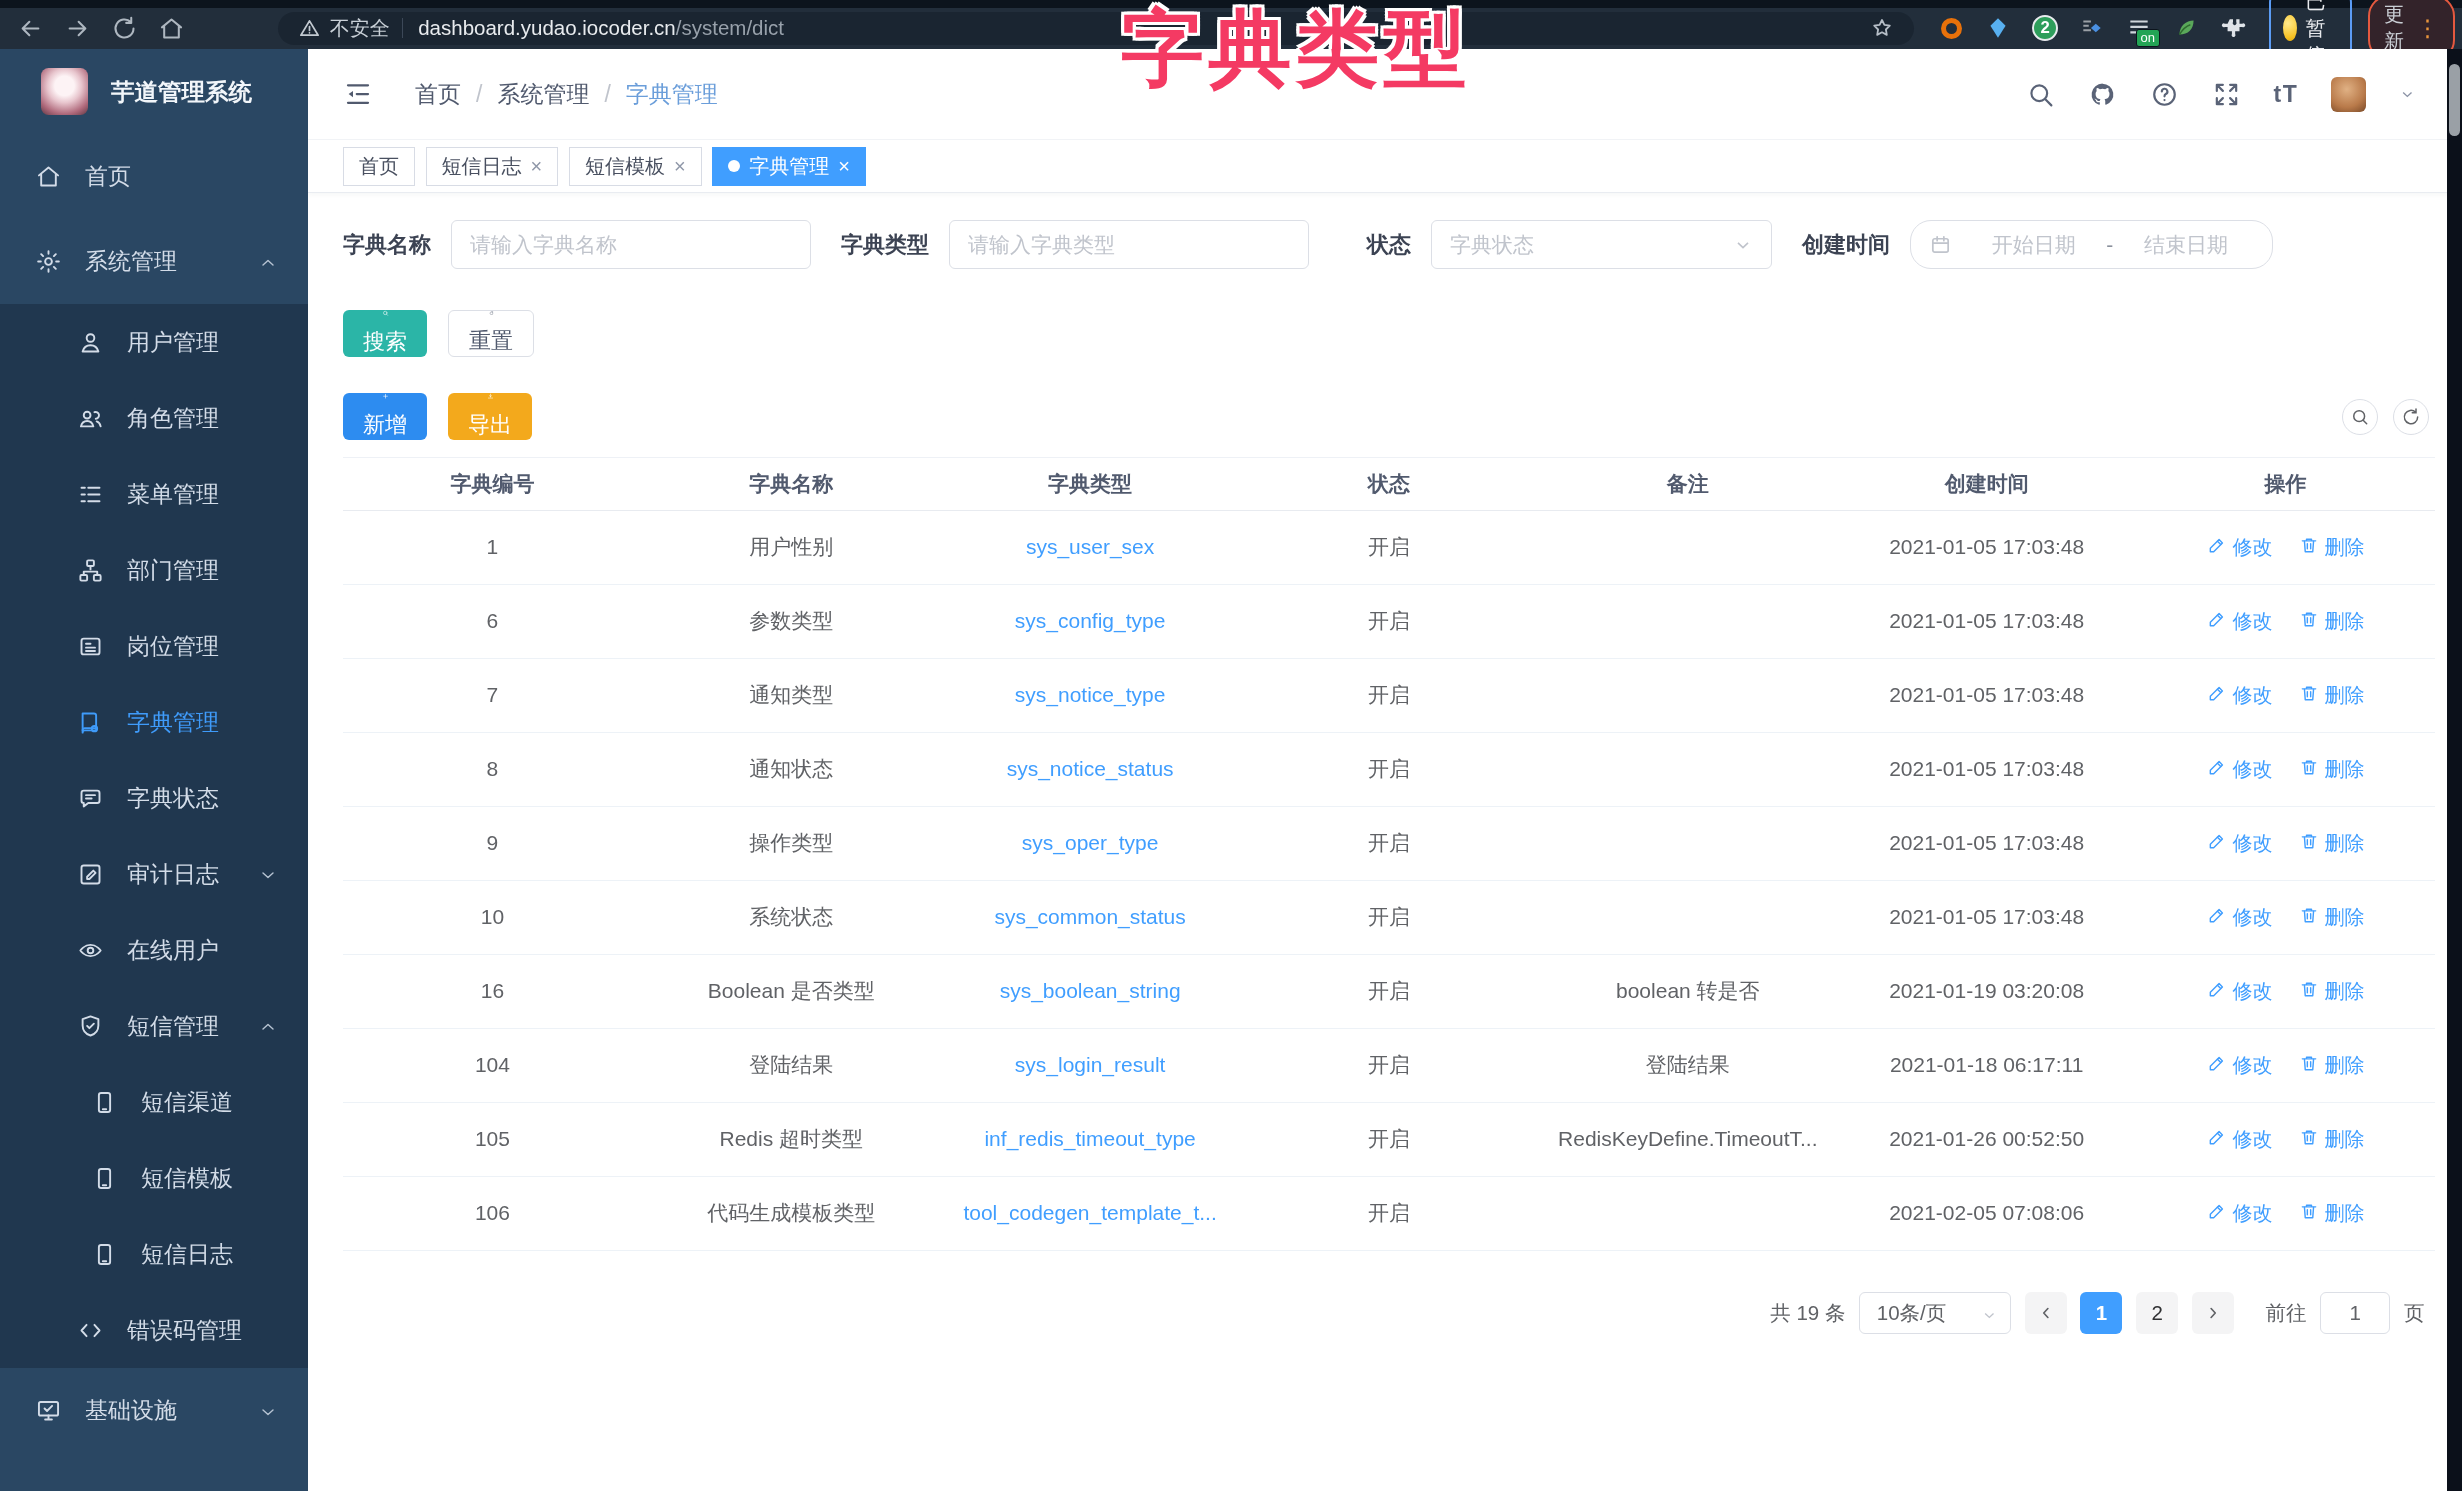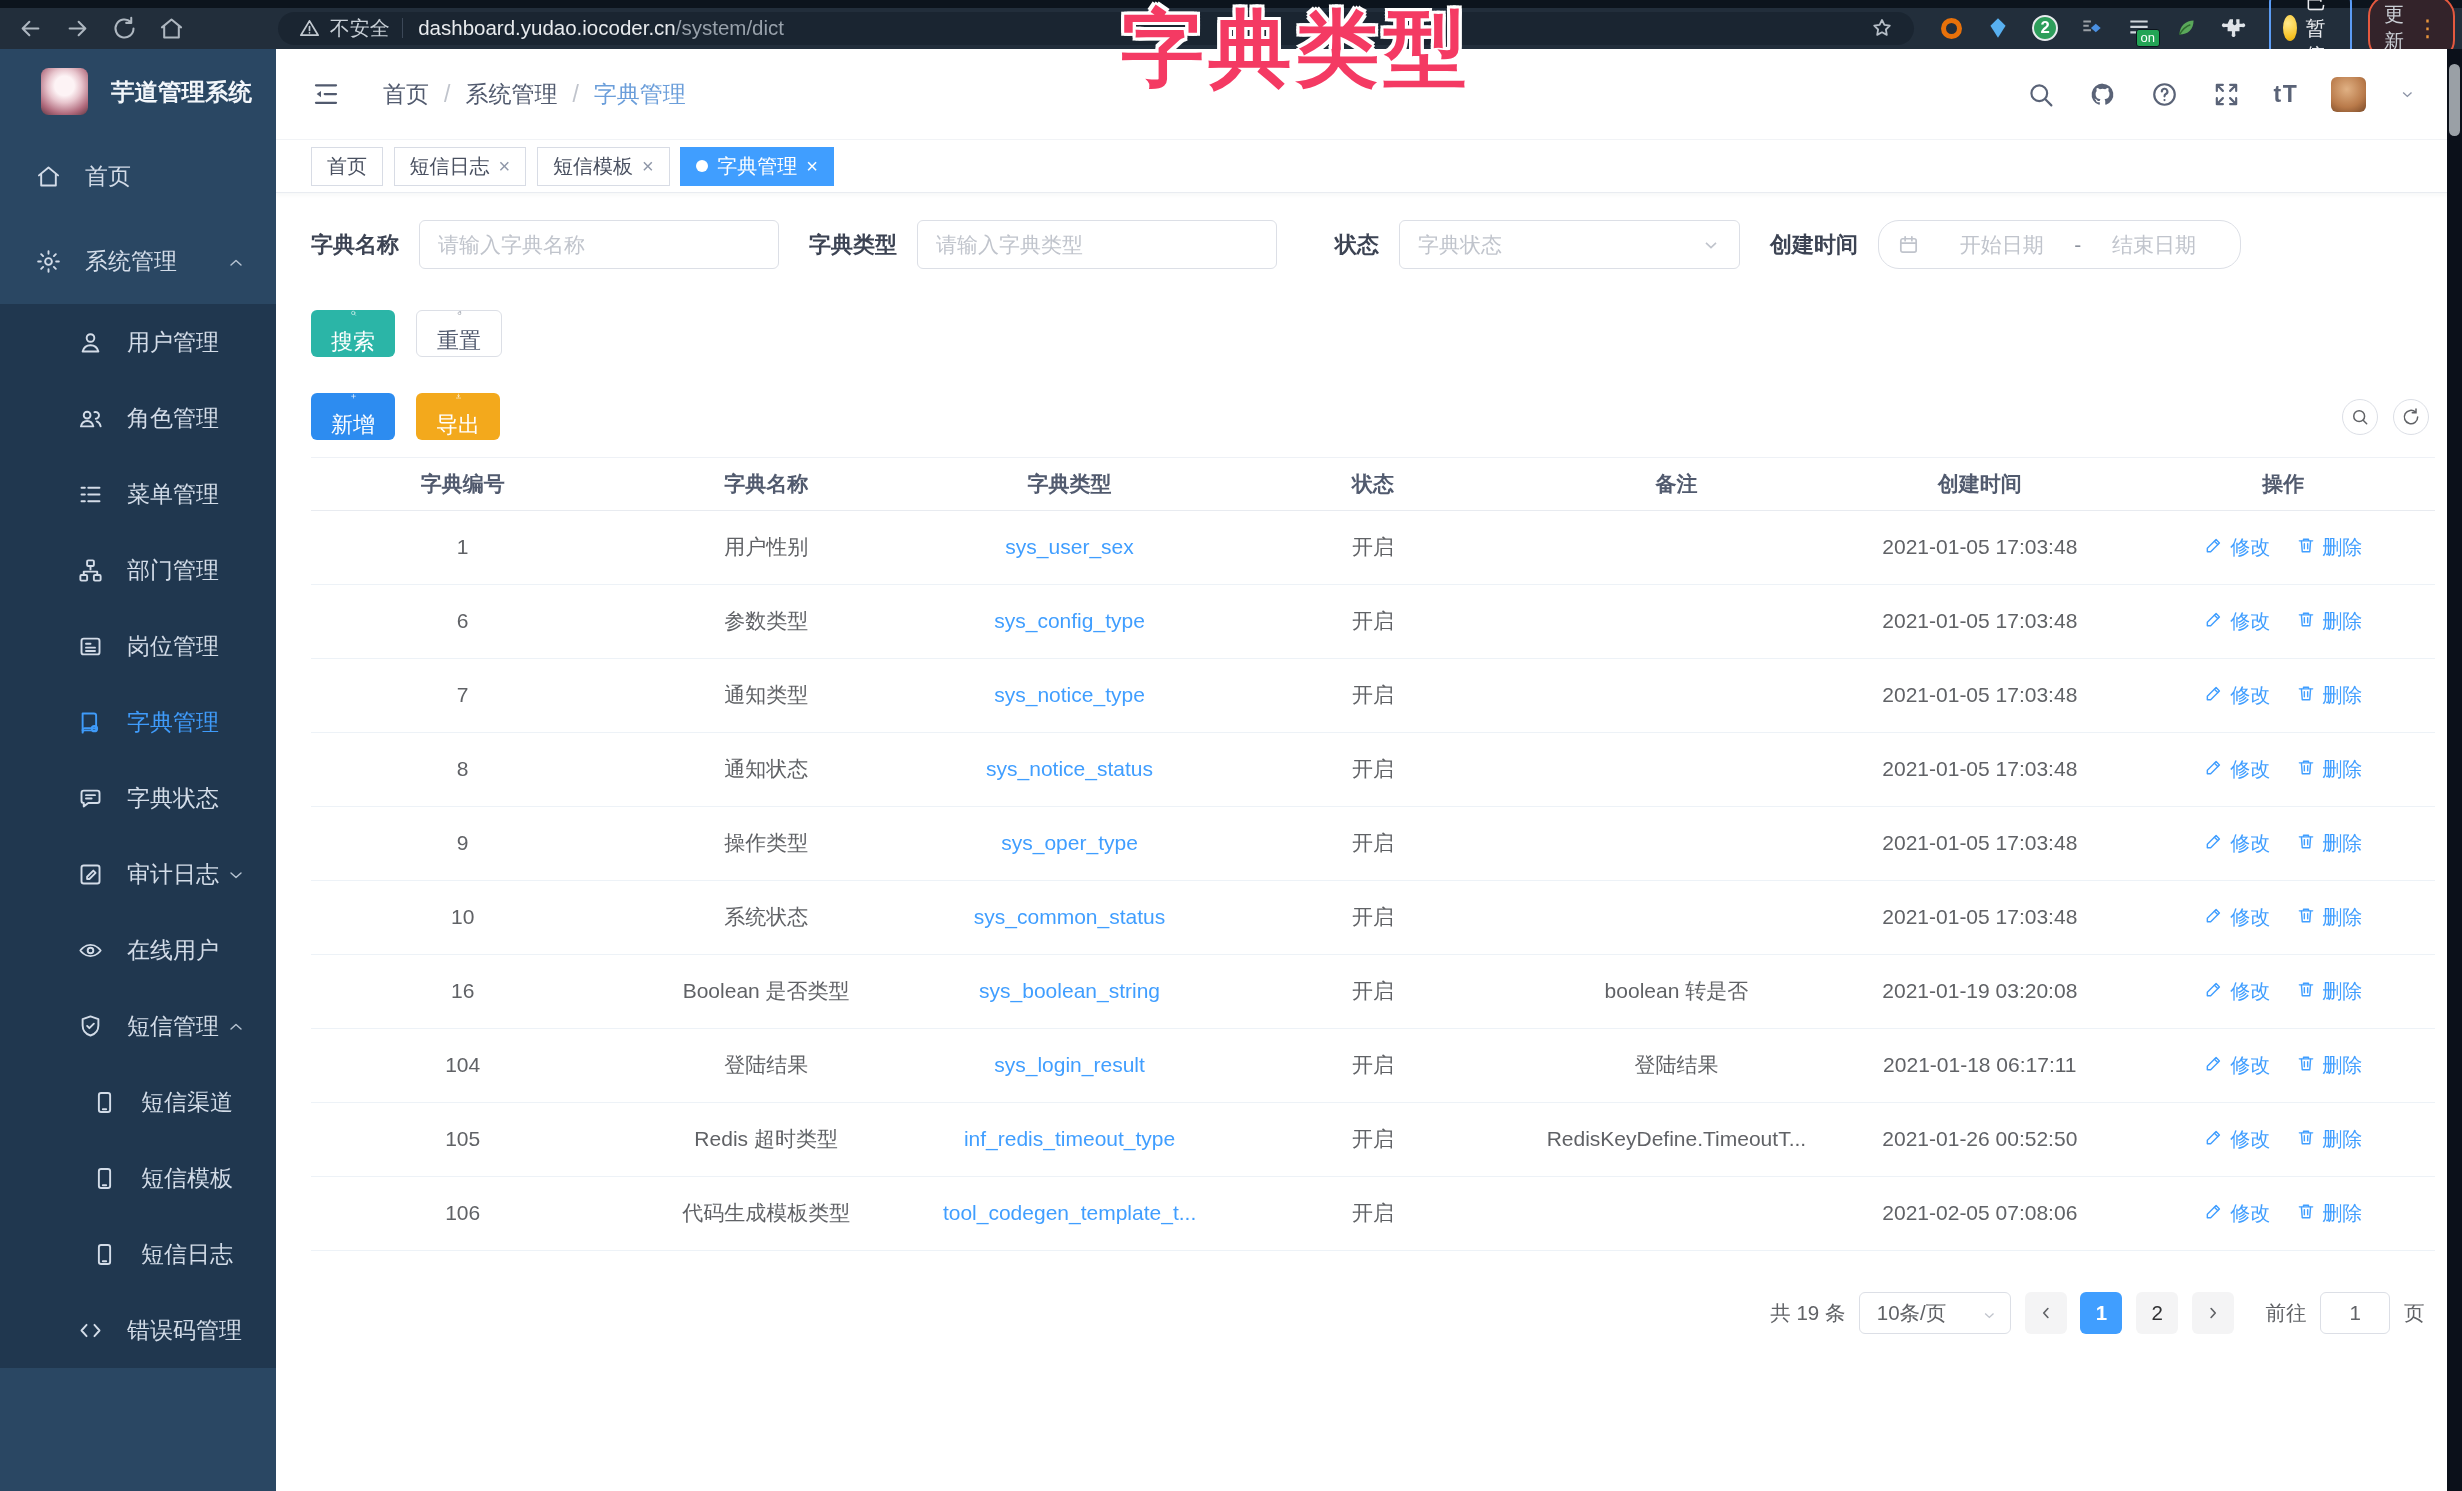"芋道管理系统" .sidebar { width: 276px -> 308px }
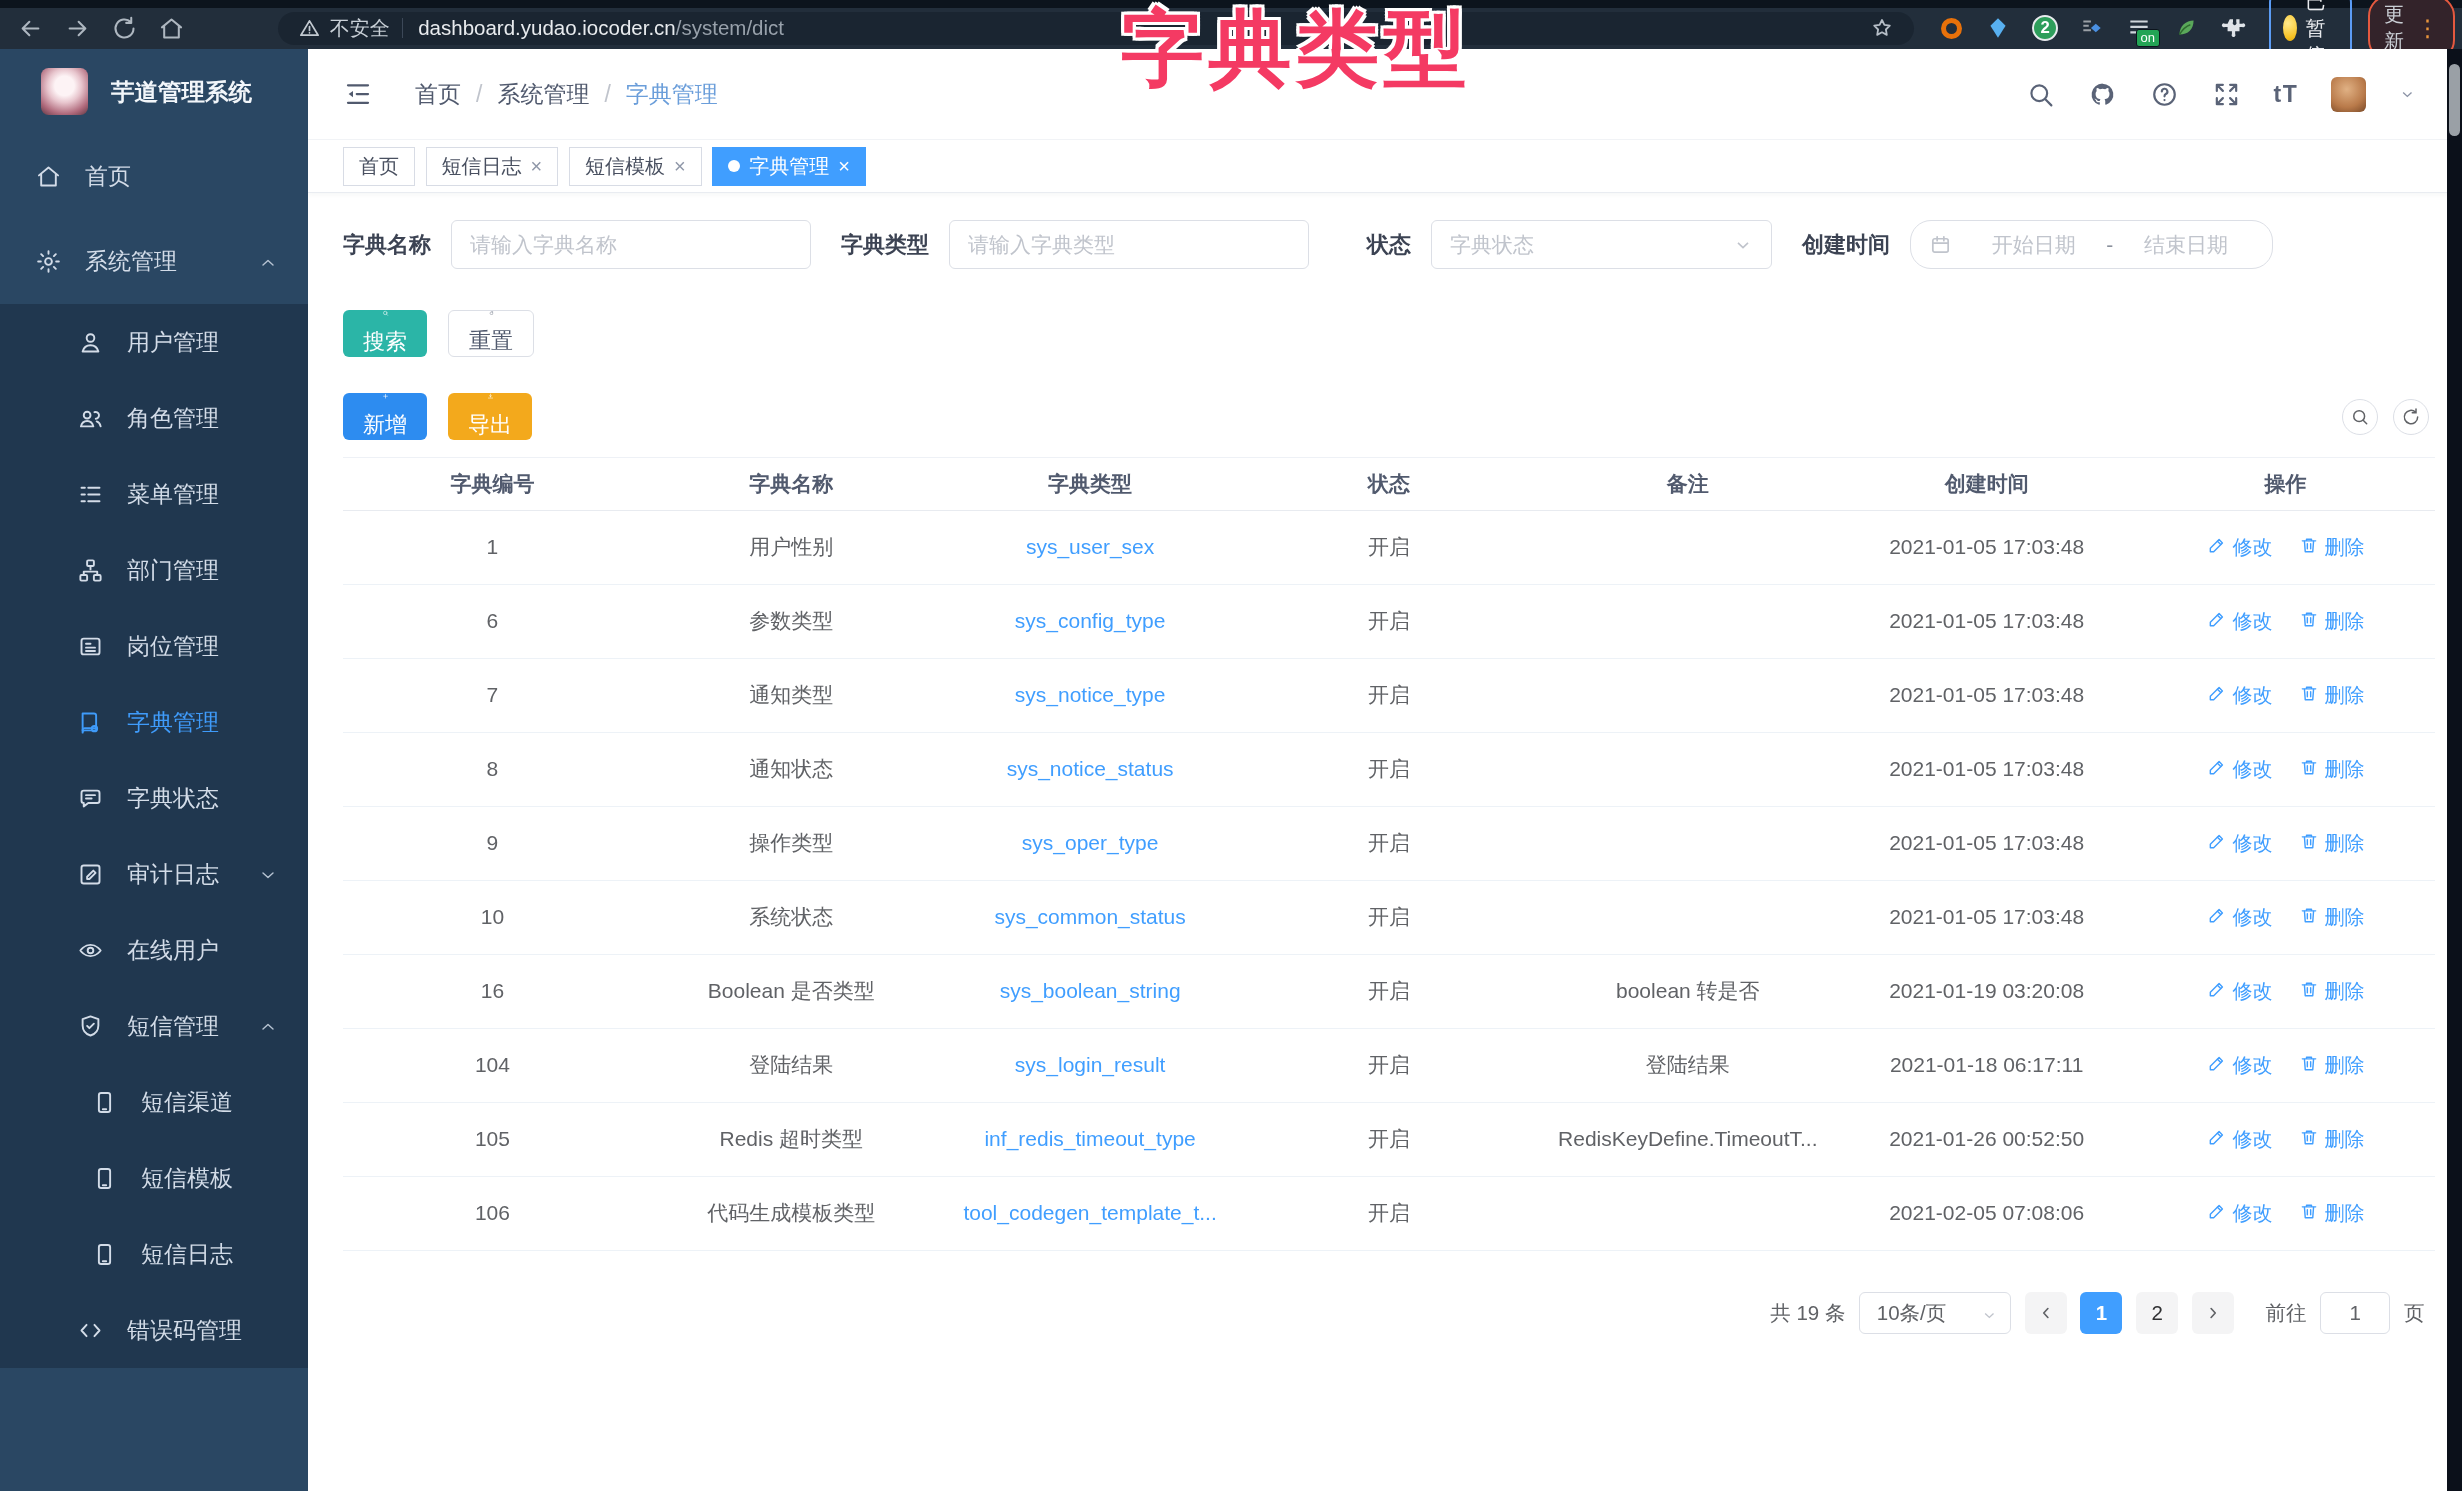"基础设施" div.sitem { html: none -> <div> <span><svg> <rect></rect> <path></path> </svg></span> <span>基础设施</span> <span><svg> <path></path> </svg></span> </div> }
